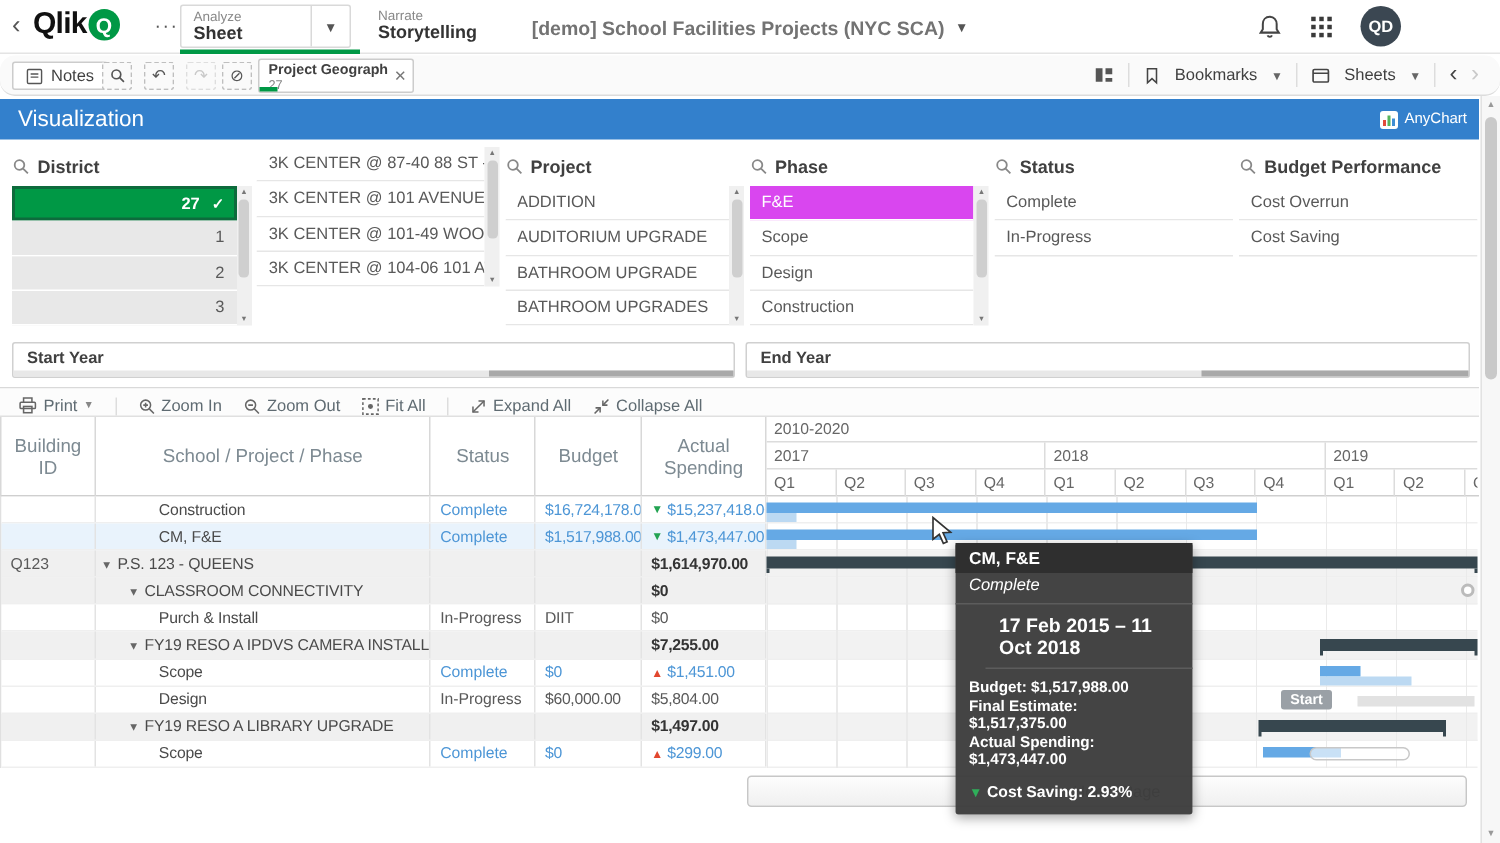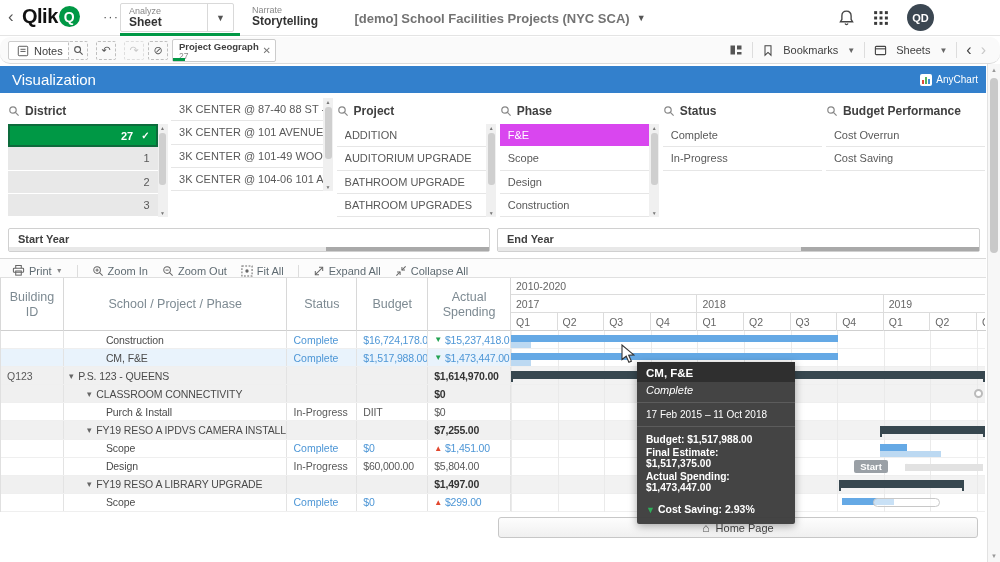"17 Feb 2015 – 11" .tt-dates { font-size: 10px -> 13px; font-weight: normal -> bold; margin-left: none -> 20px }
